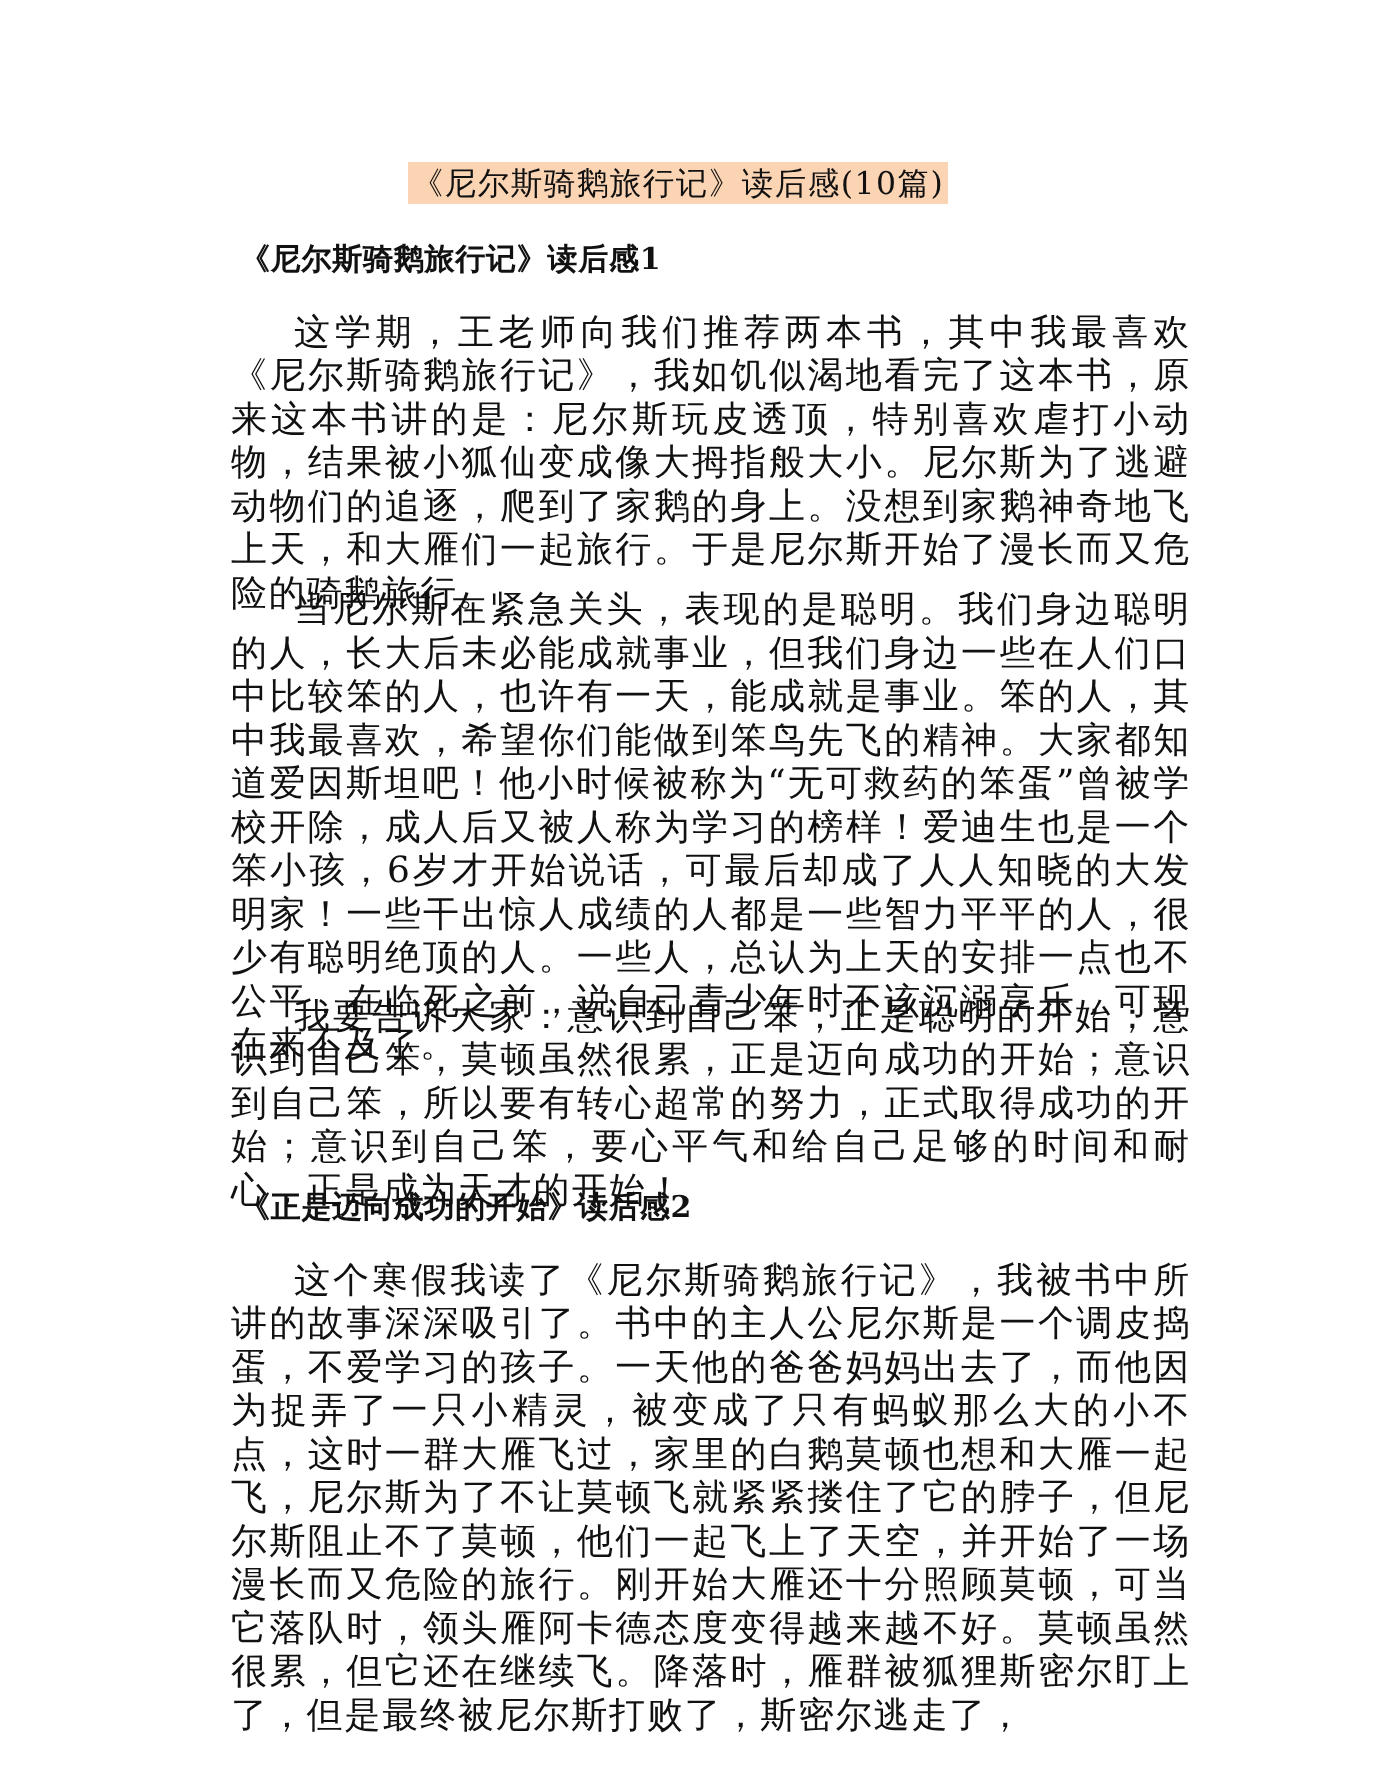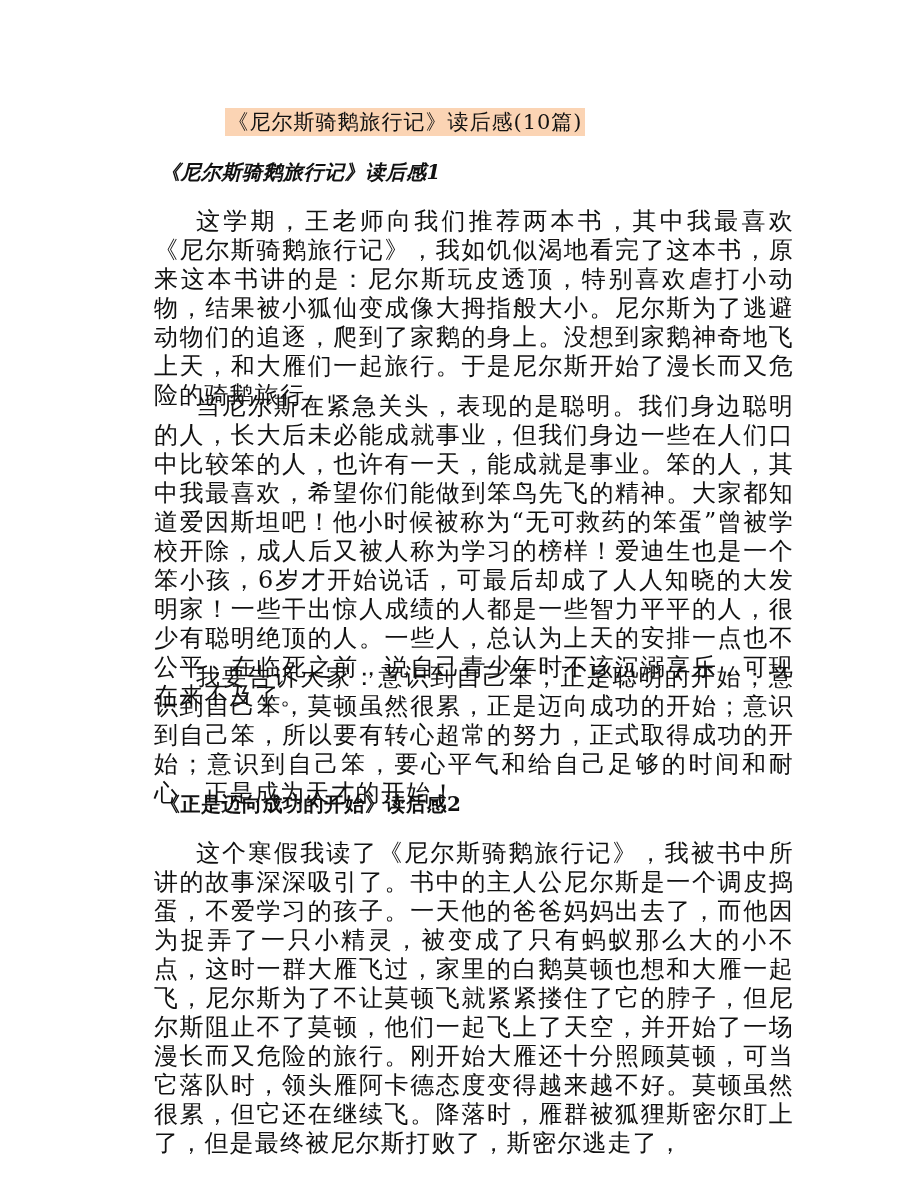"《尼尔斯骑鹅旅行记》读后感(10篇)" .doc-title-wrap { padding-left: none -> 47px }
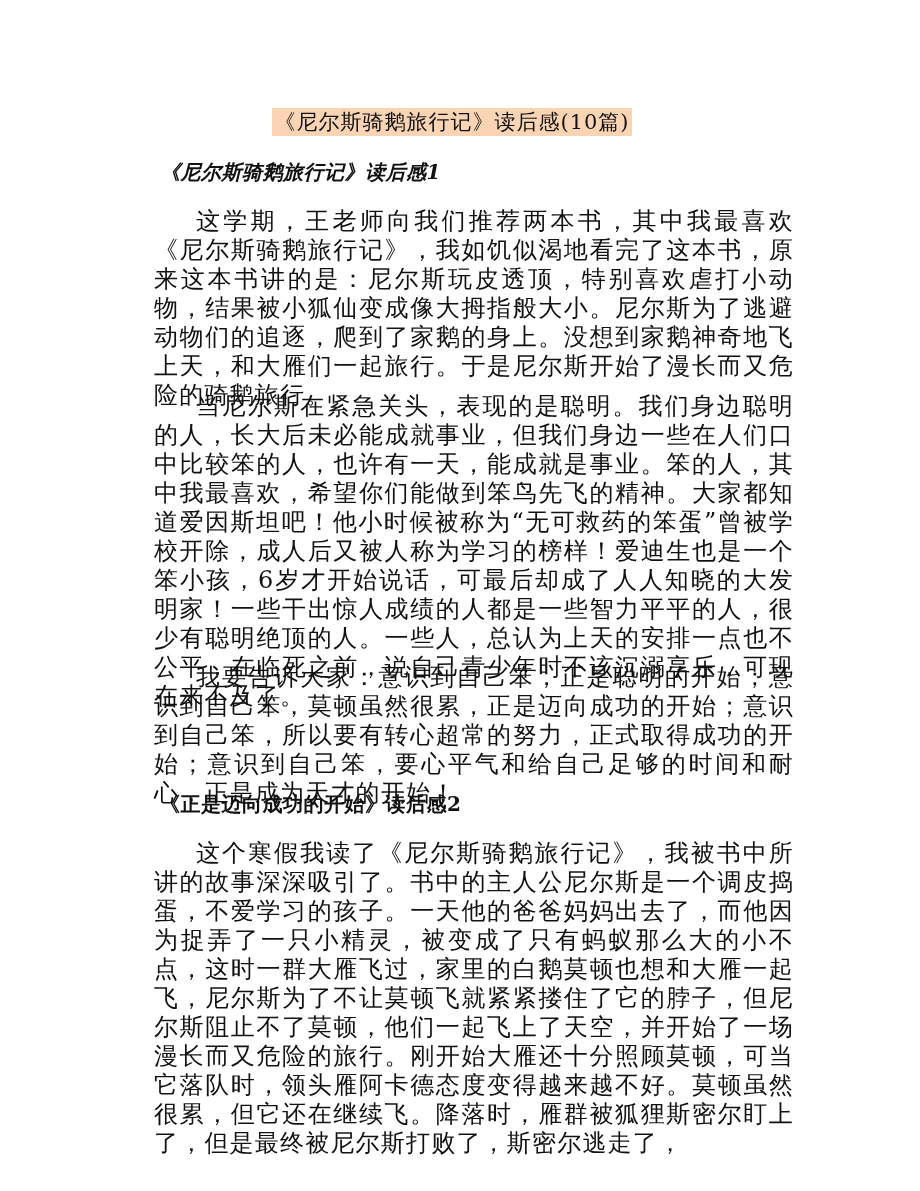"《尼尔斯骑鹅旅行记》读后感1" div.sec-head { font-style: italic -> none }
